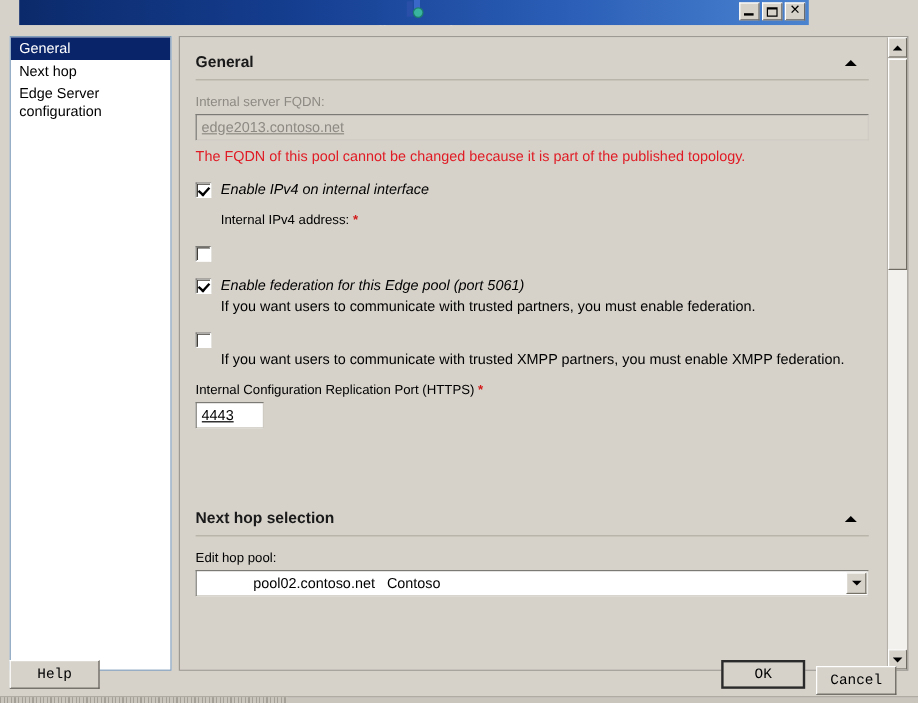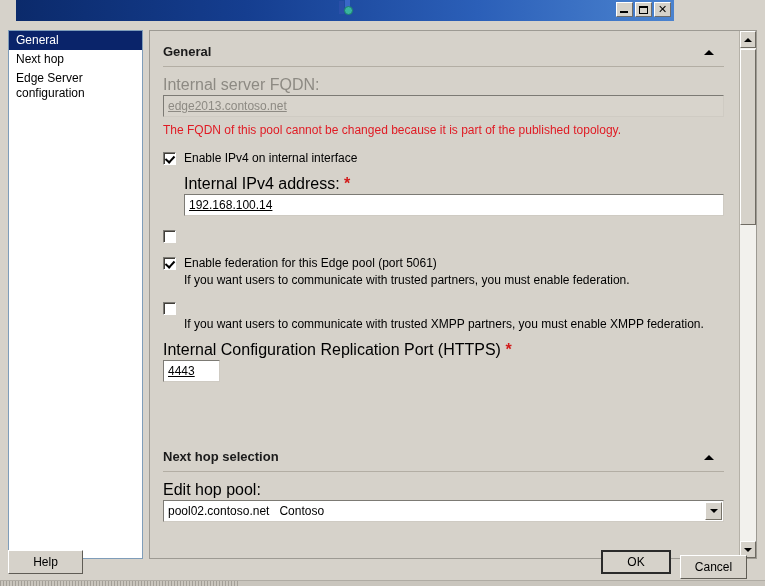"Internal server FQDN:" .fieldlabel { font-size: 16px -> 11px }
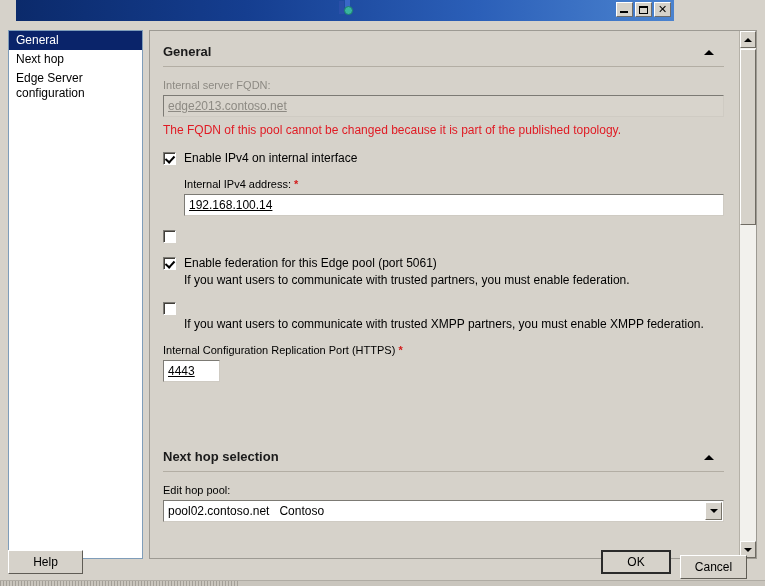"Enable IPv4 on internal interface" .cbrow { font-style: none -> italic }
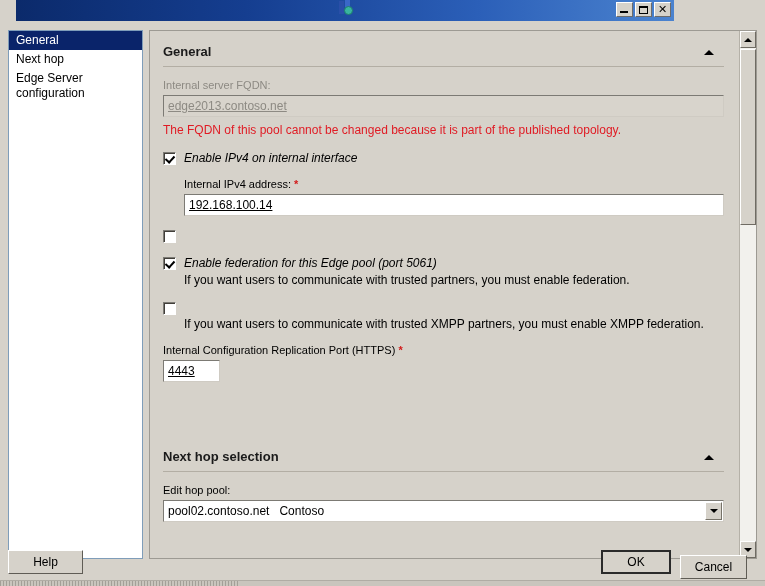"192.168.100.14" input.tbox { html: <input> -> none }
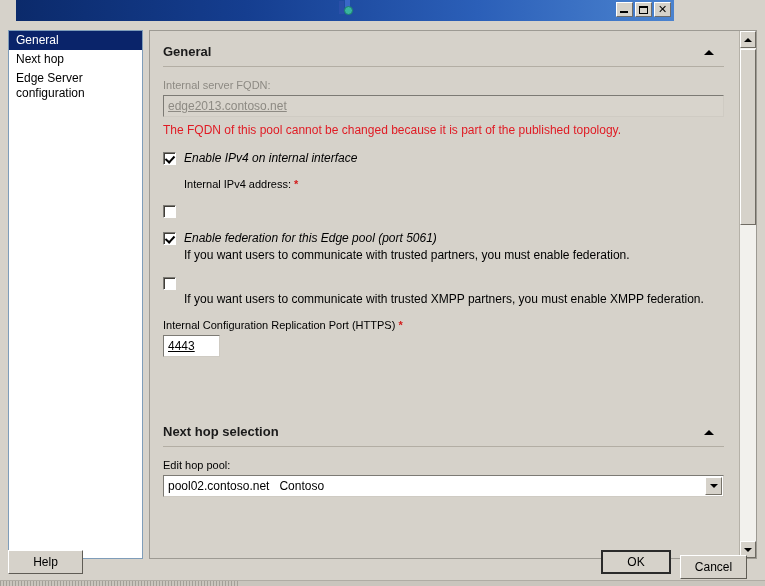"pool02.contoso.net Contoso" .combo { padding-left: none -> 43px }
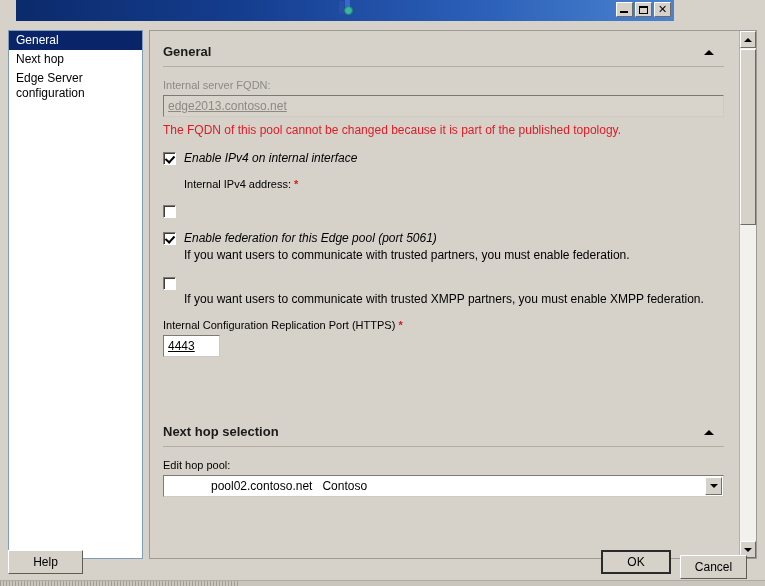"Help" .btn { font-family: Liberation Sans, sans-serif -> Liberation Mono, monospace }
